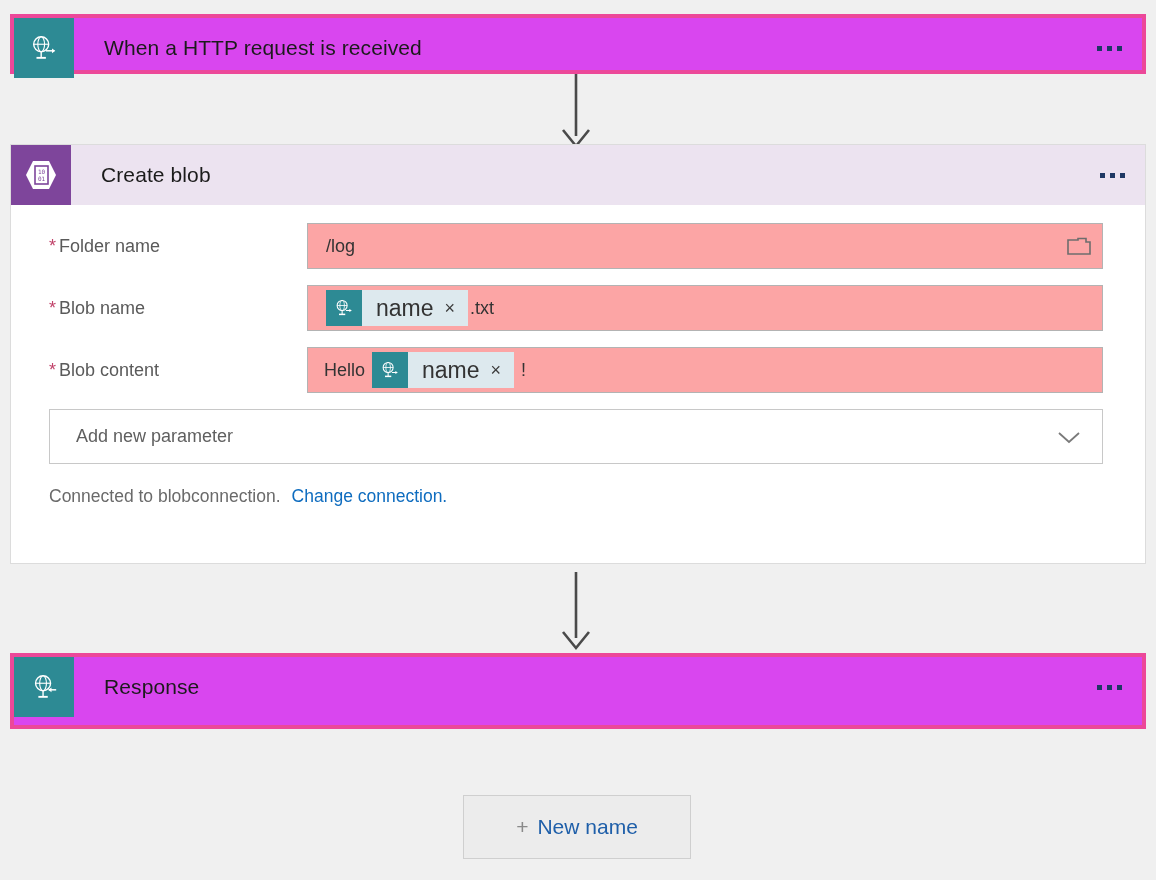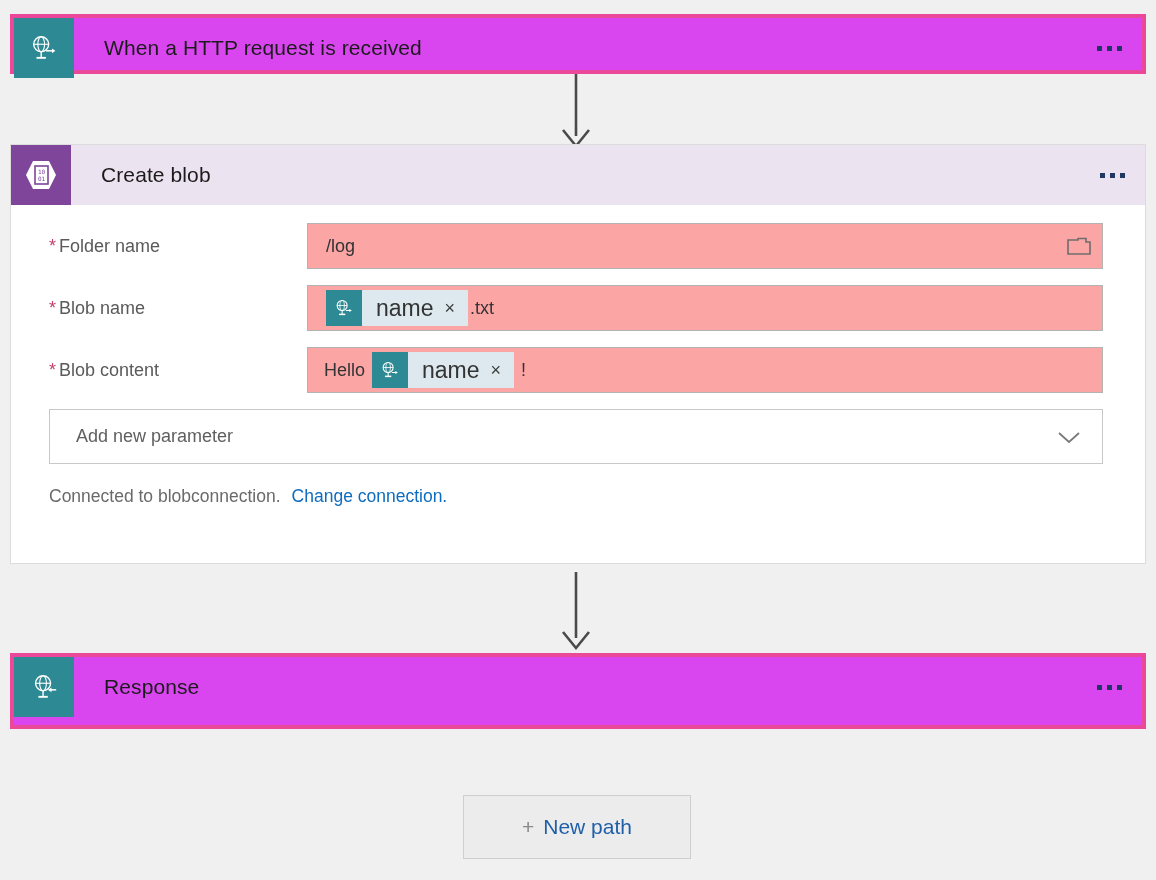"New path" span.ns-text { text: path -> name }
